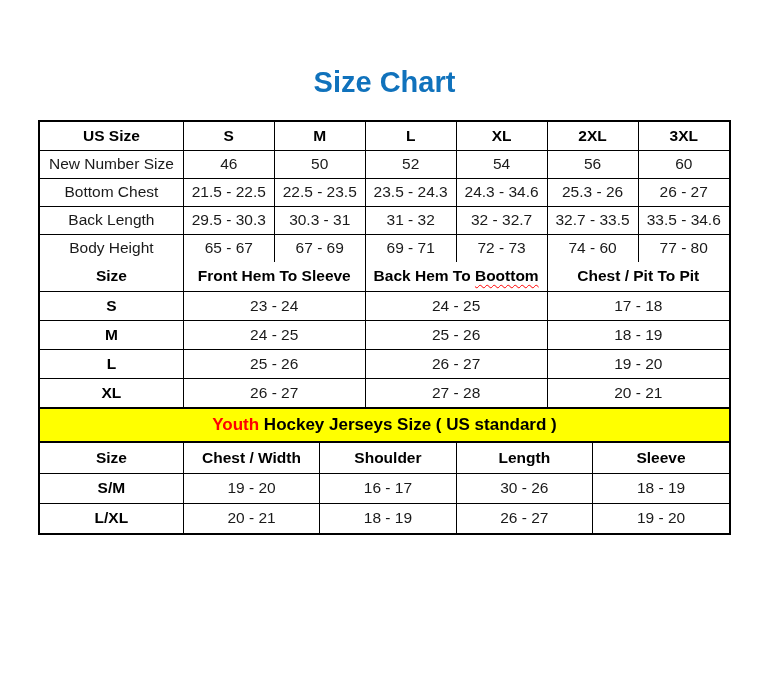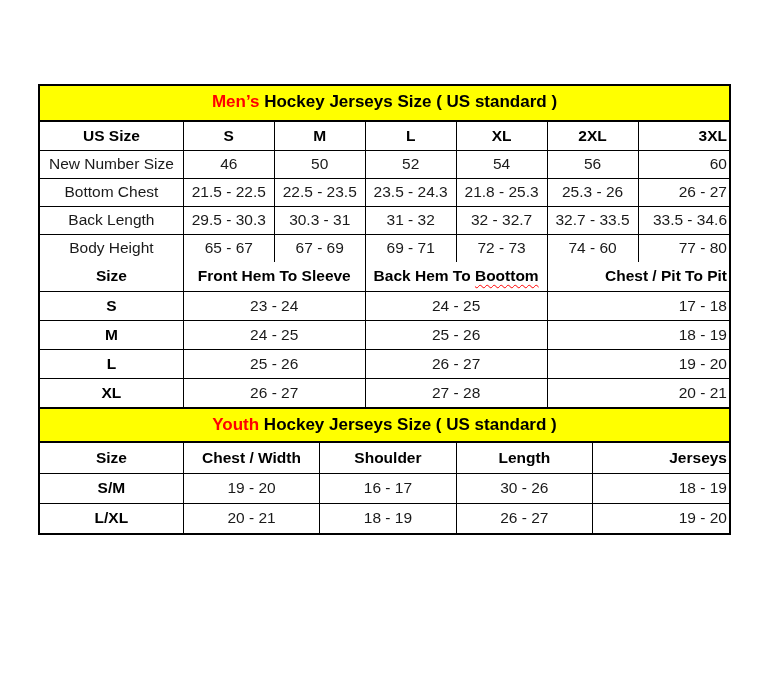"Size Chart" h1.title { html: none -> <h1>Size Chart</h1> }
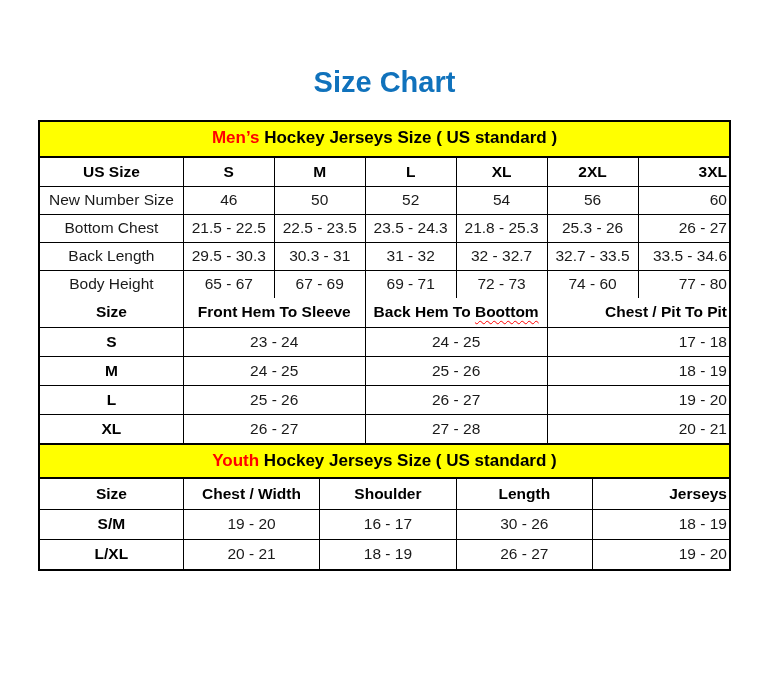"Men’s Hockey Jerseys Size (" div.banner { html: <div><span>Men’s</span><span> Hockey Jerseys Size ( US standard )</span></div> -> none }
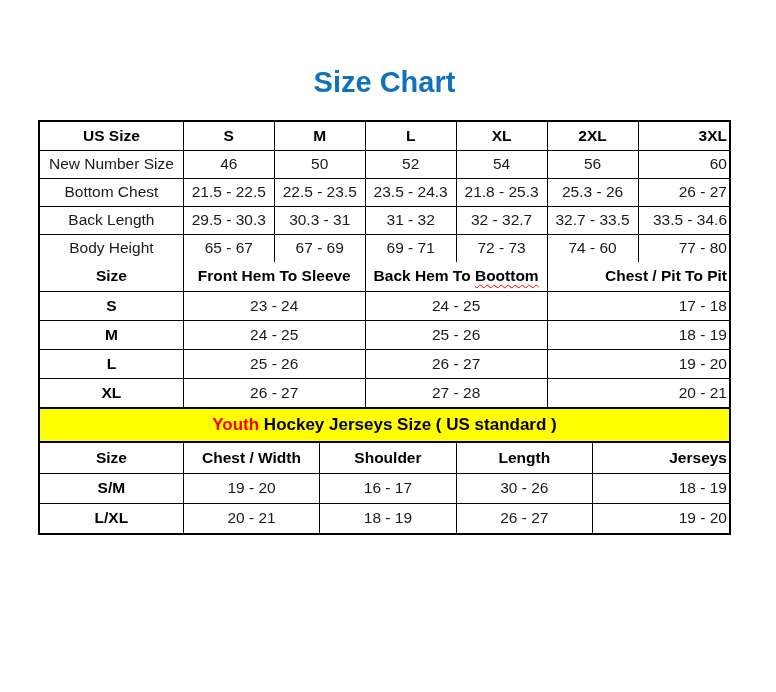"3XL" table tr > :last-child { text-align: right -> none }
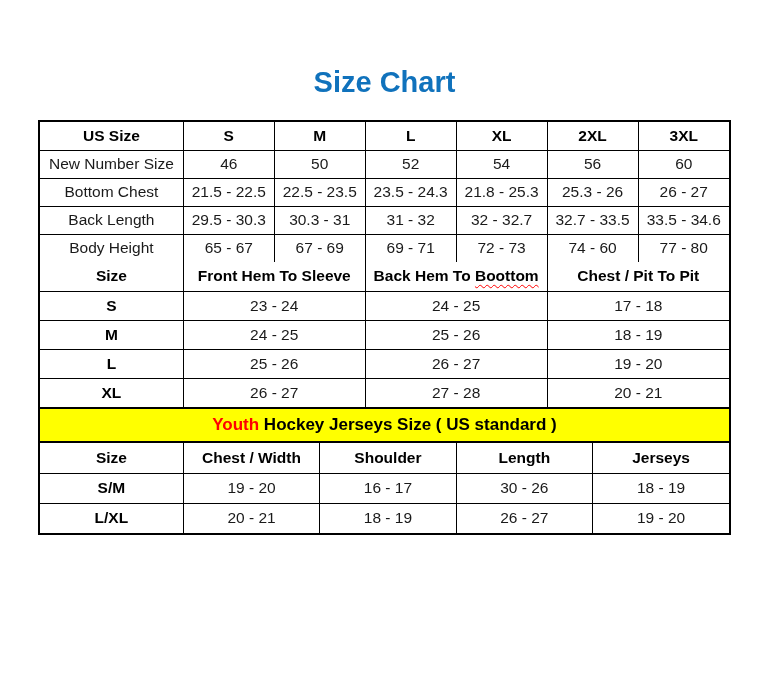"21.8 - 25.3" td { text: 21.8 - 25.3 -> 24.3 - 34.6 }
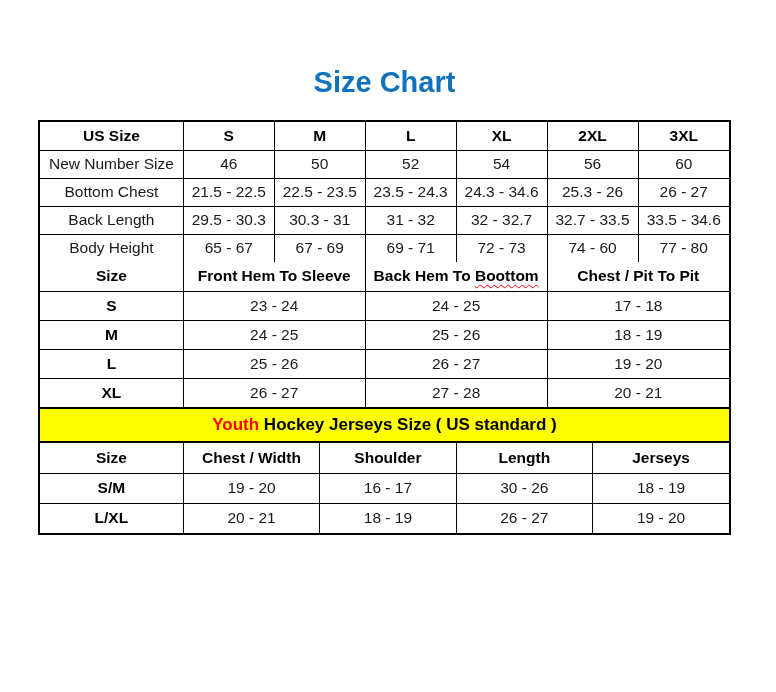"Jerseys" th { text: Jerseys -> Sleeve }
